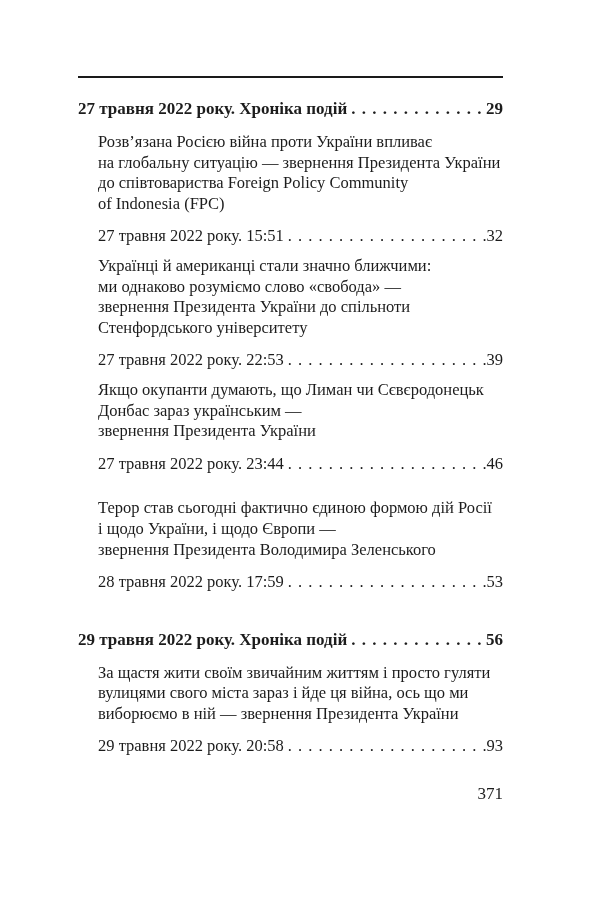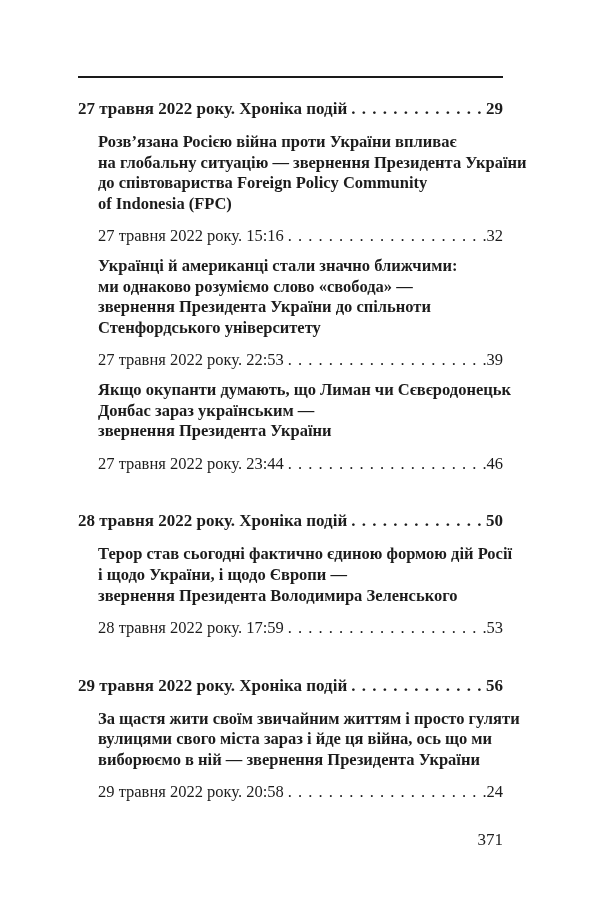"Розв’язана Росією війна проти України" .entry-line { font-weight: bold -> none }
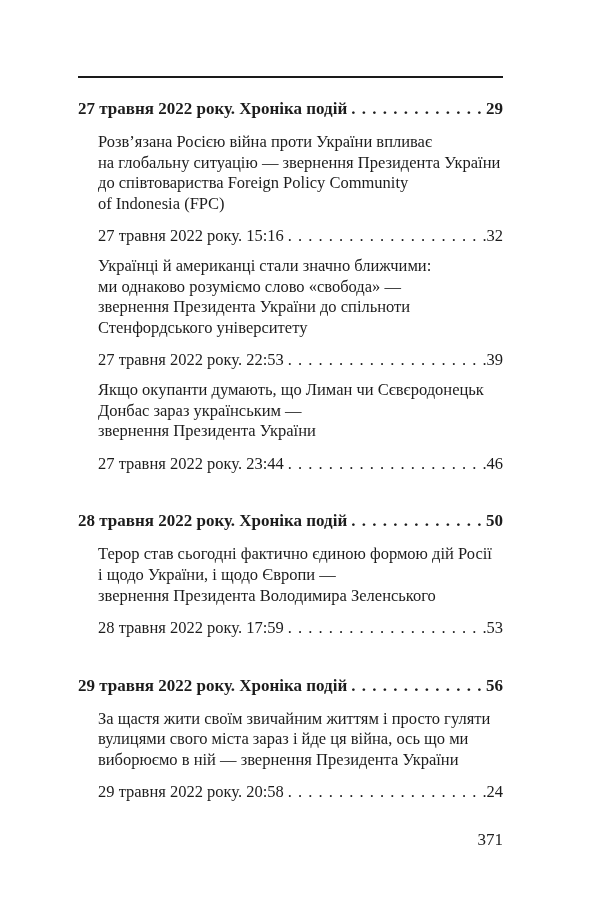"27 травня 2022 року. 15:16" span.label { text: 15:16 -> 15:51 }
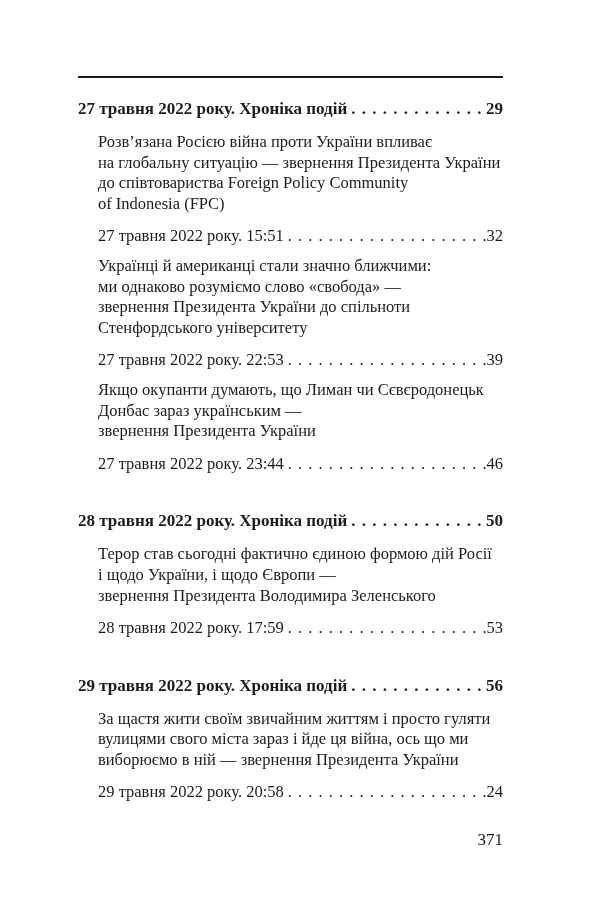"28 травня 2022 року. Хроніка" div.toc-heading { html: <div> <span>28 травня 2022 року. Хроніка подій</span> <span></span> <span>50</span> </div> -> none }
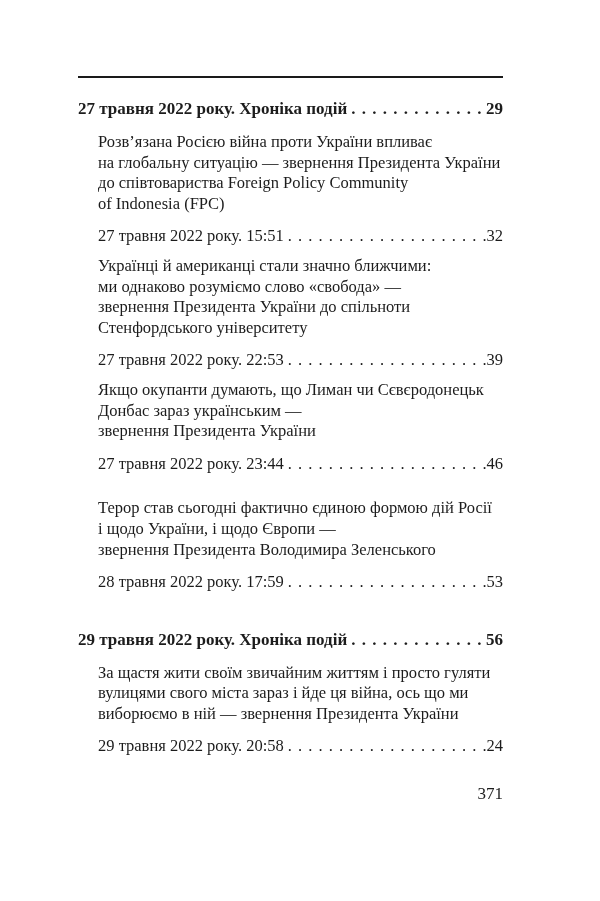"24" span.pagenum { text: 24 -> 93 }
